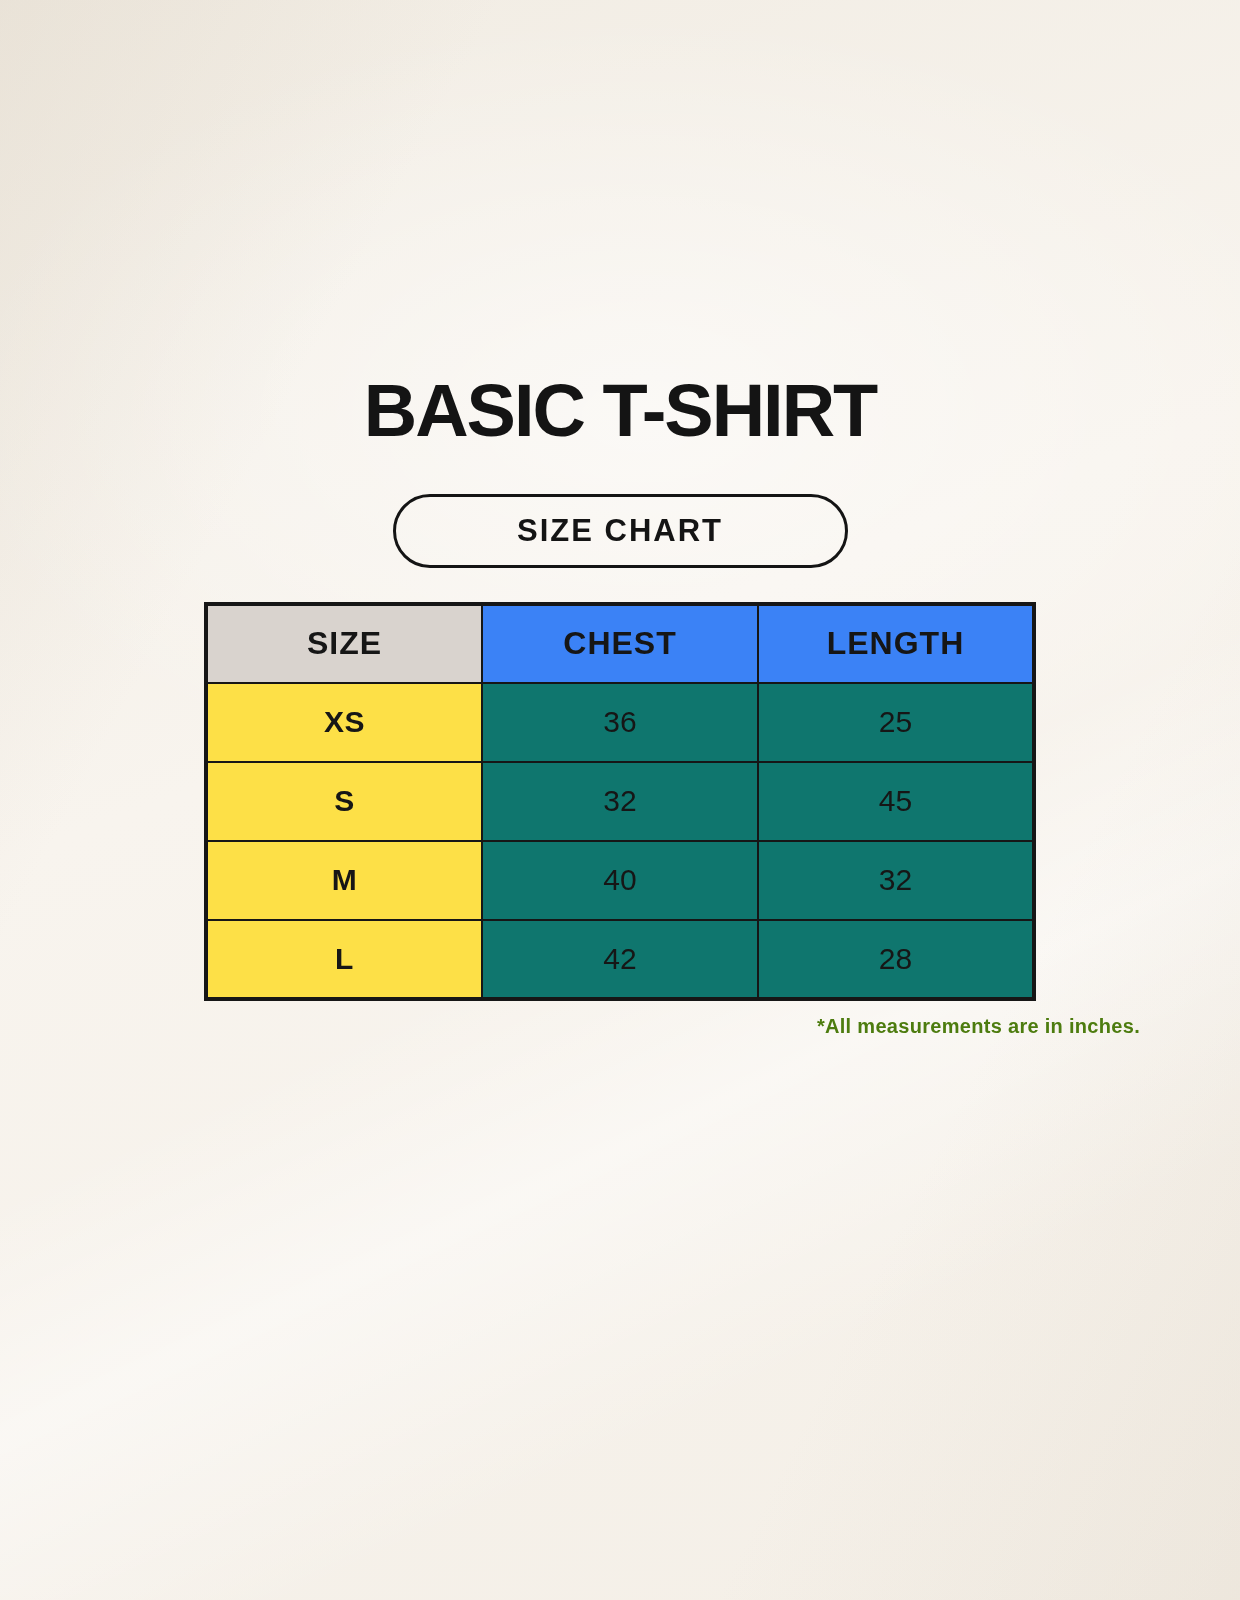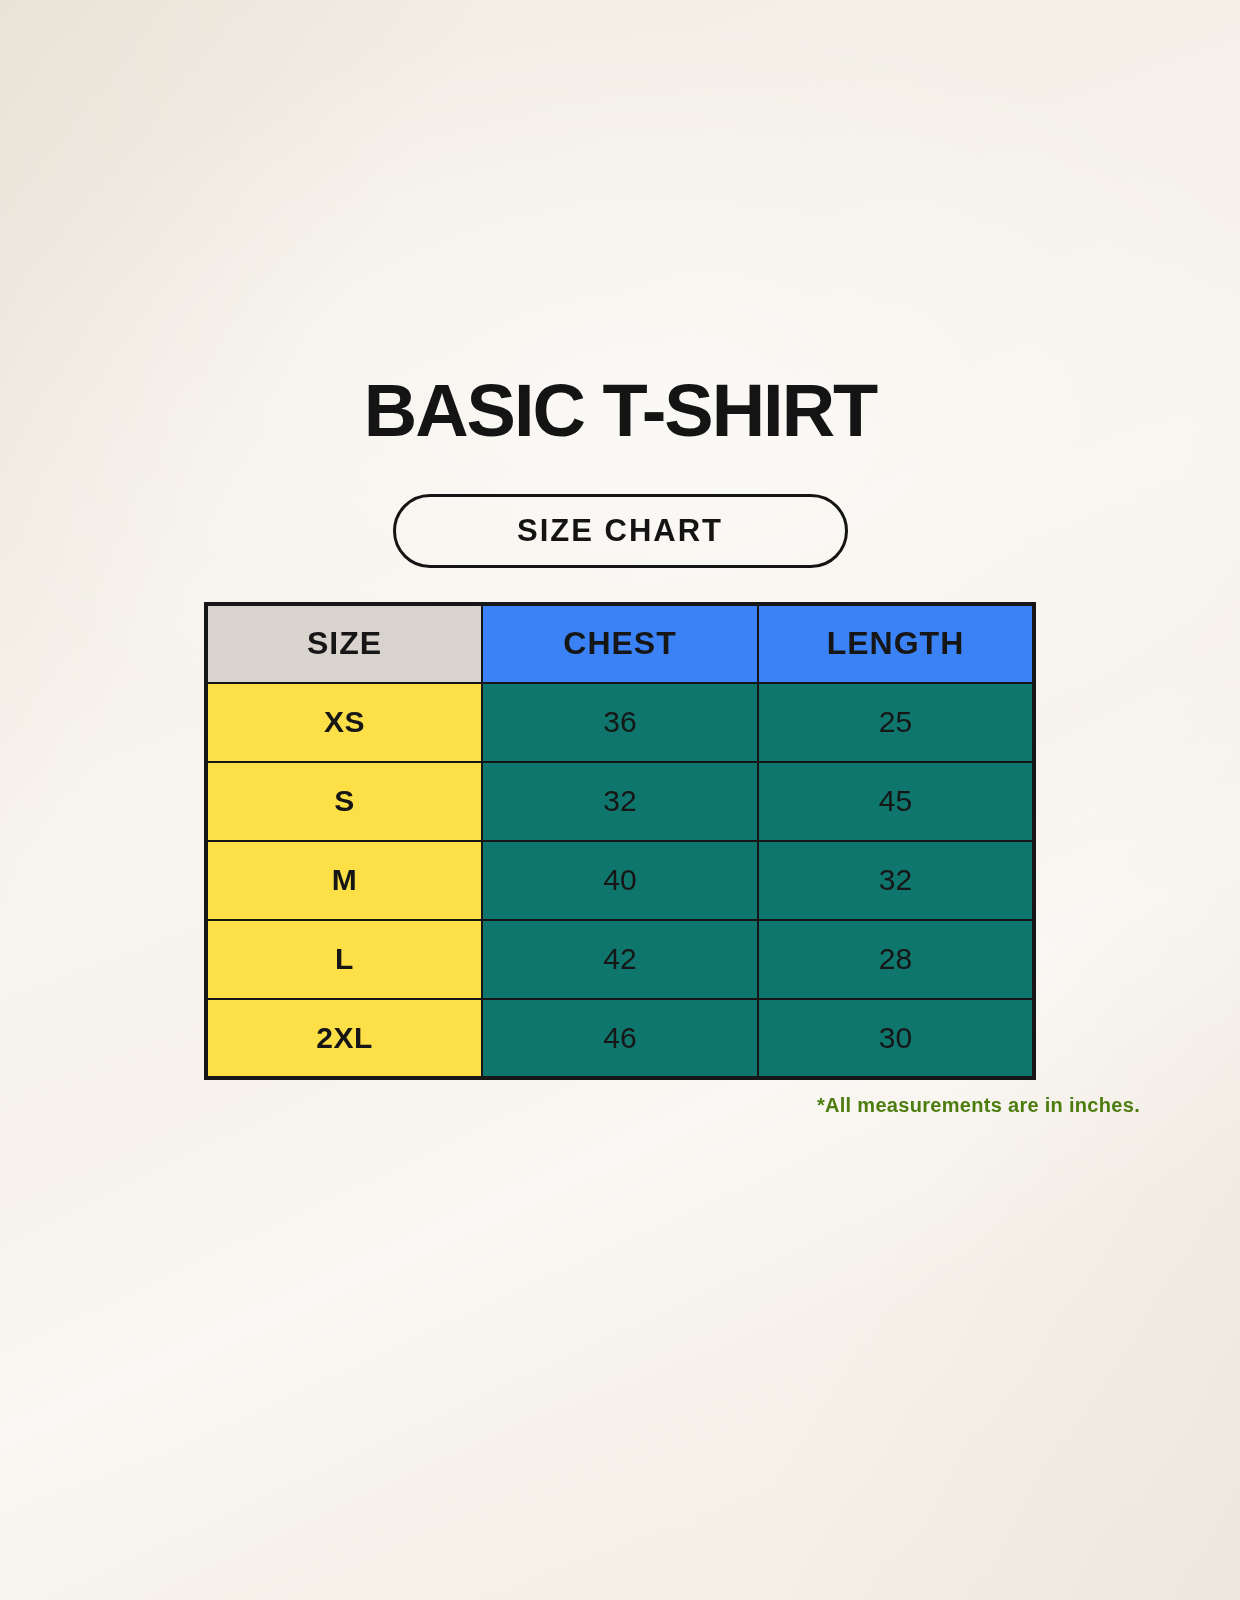"2XL" tr { html: <tr> <td>2XL</td> <td>46</td> <td>30</td> </tr> -> none }
